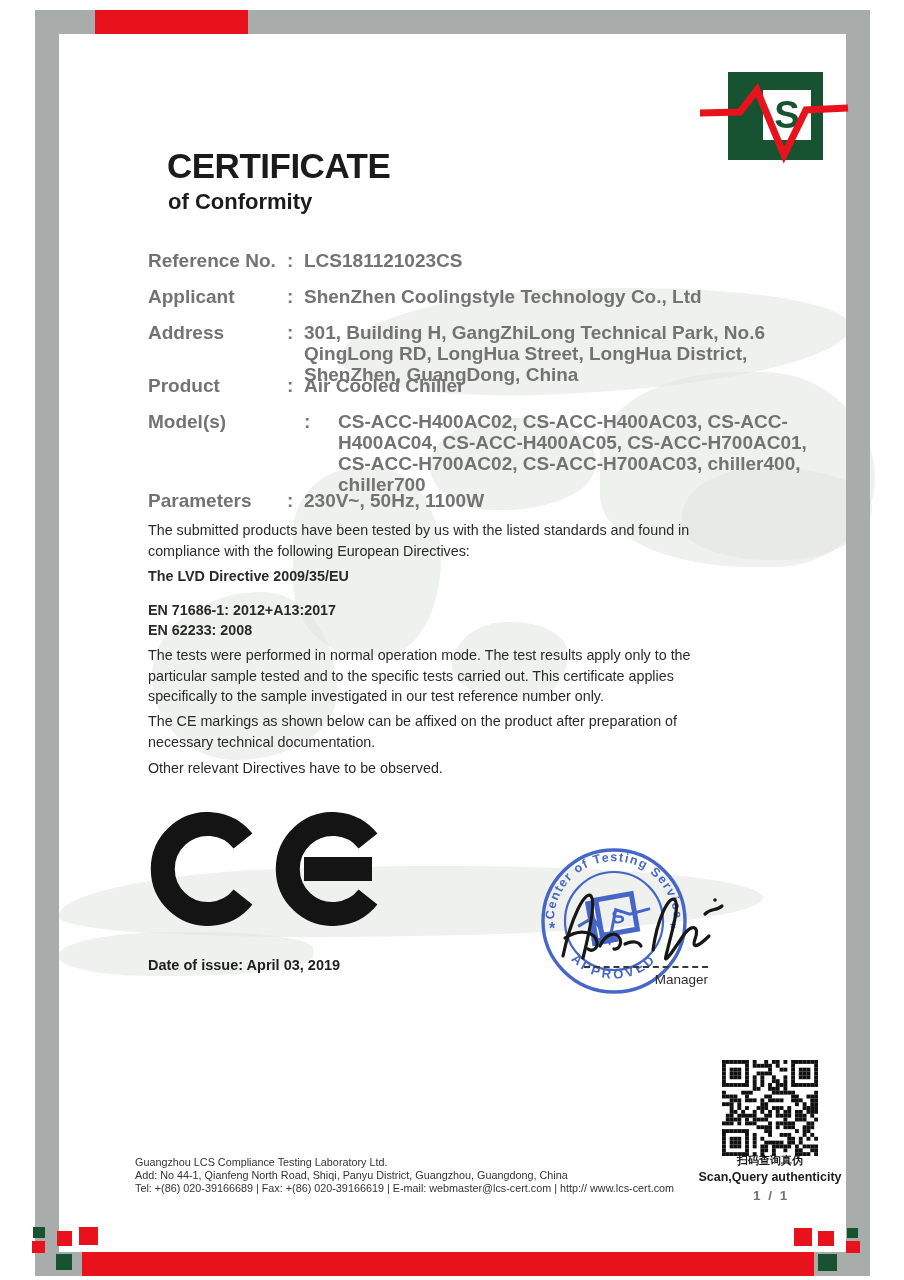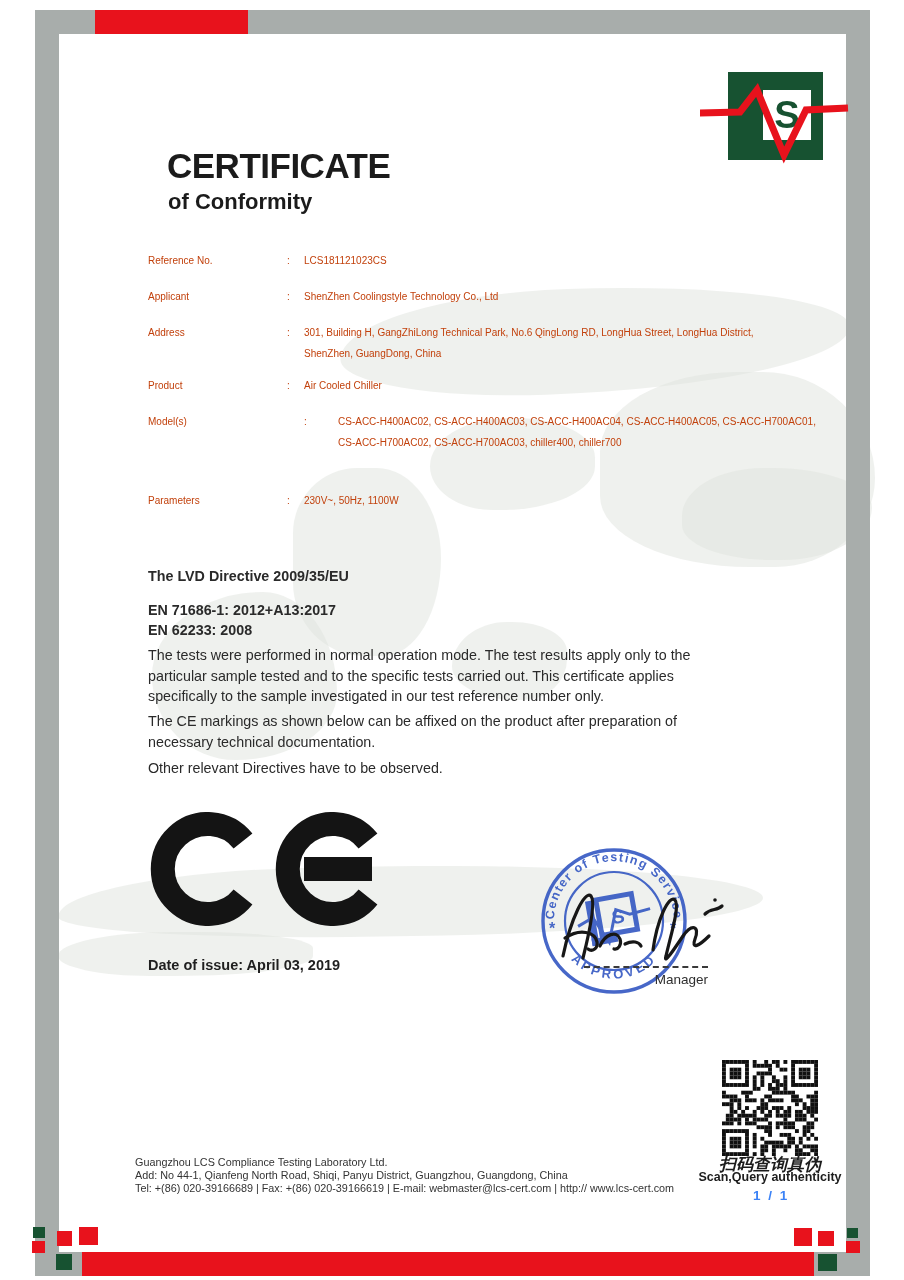"Reference No." .frow { color: #c2410c -> #737373; font-size: 10px -> 19px; font-weight: normal -> bold }
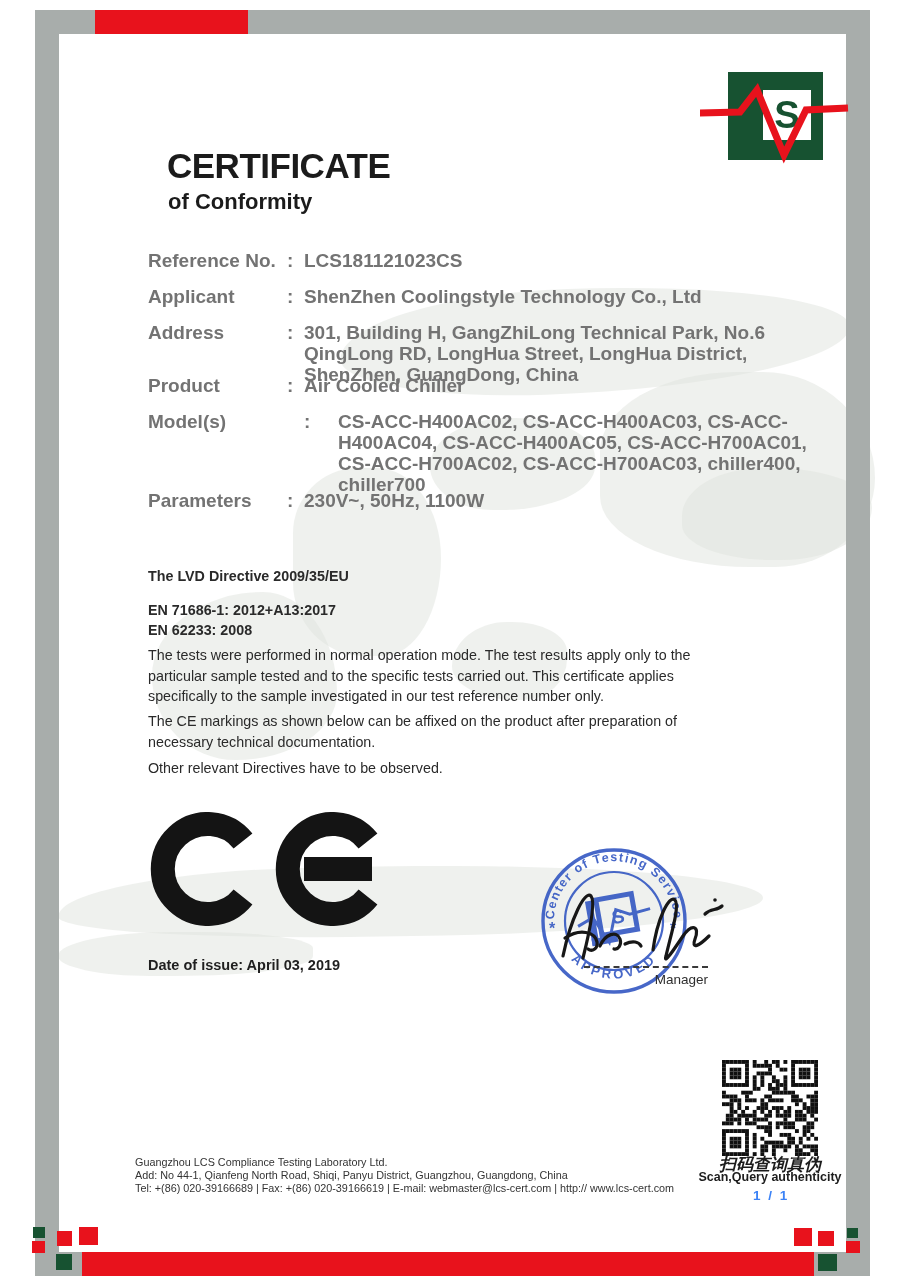"The submitted products have been" div.para { html: none -> <div>The submitted products have been tested by us with the listed standards and found in compliance with the following European Directives:</div> }
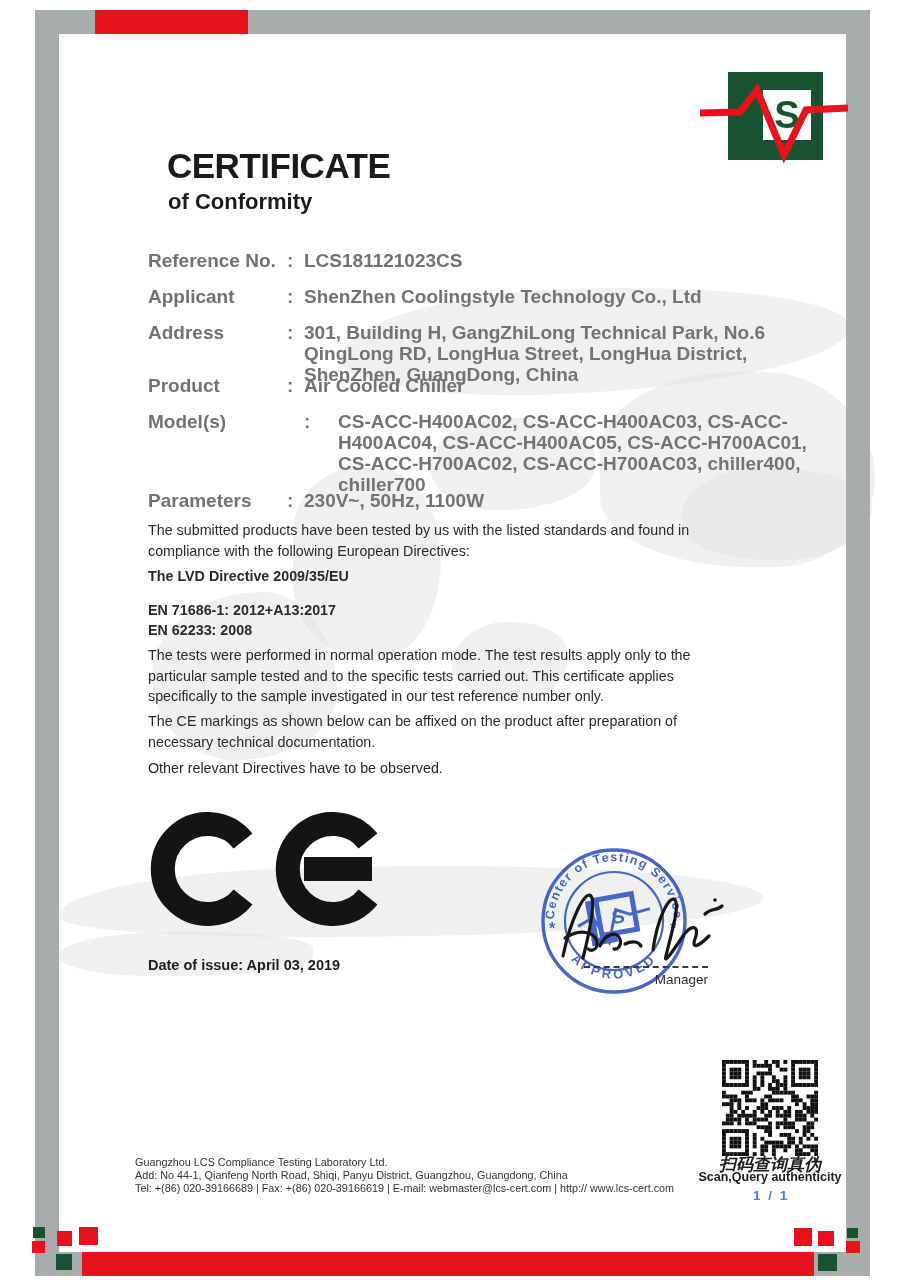"扫码查询真伪" div.qrcap { font-size: 17px -> 11px; font-style: italic -> none }
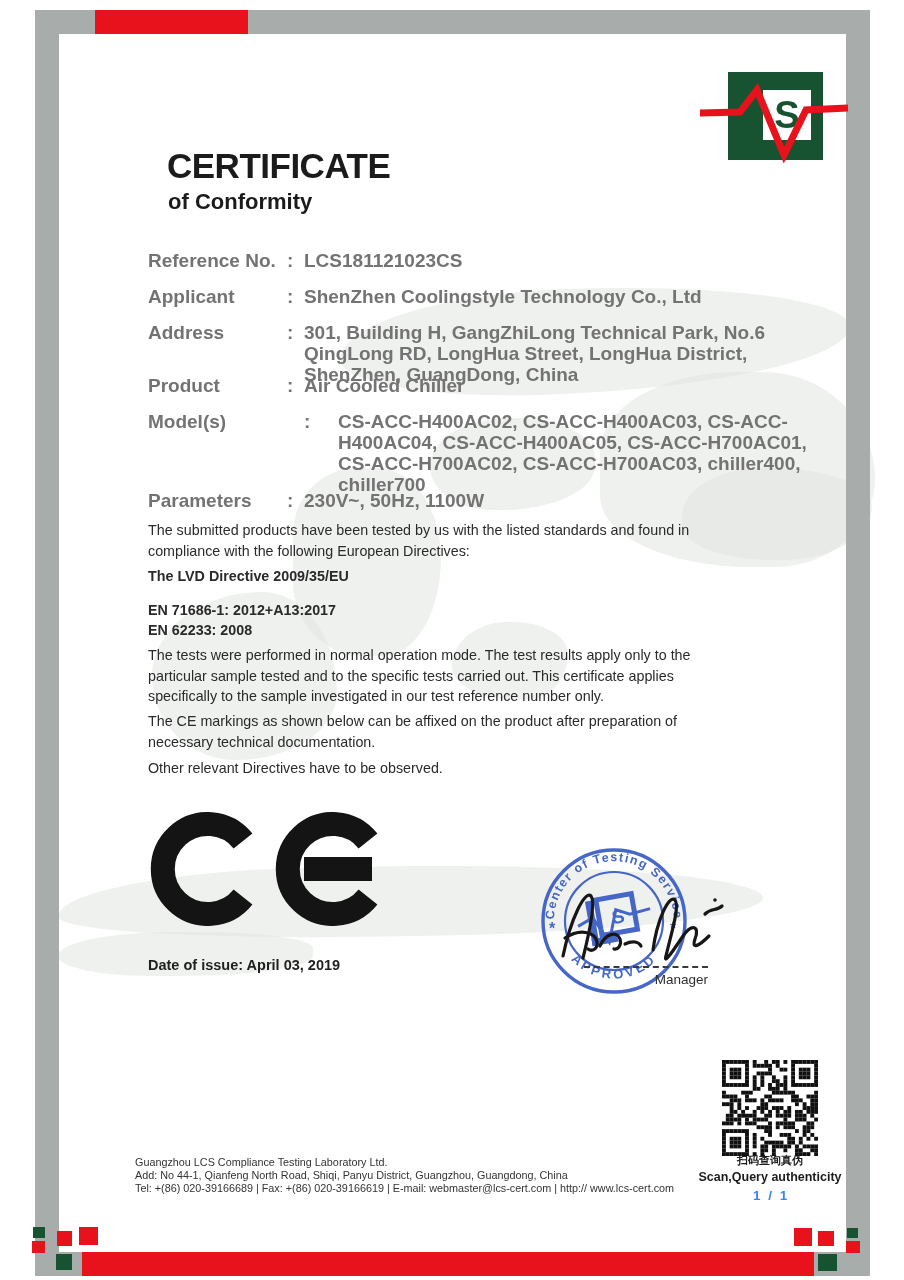"1 / 1" .pagenum { color: #3b82f6 -> #737373 }
